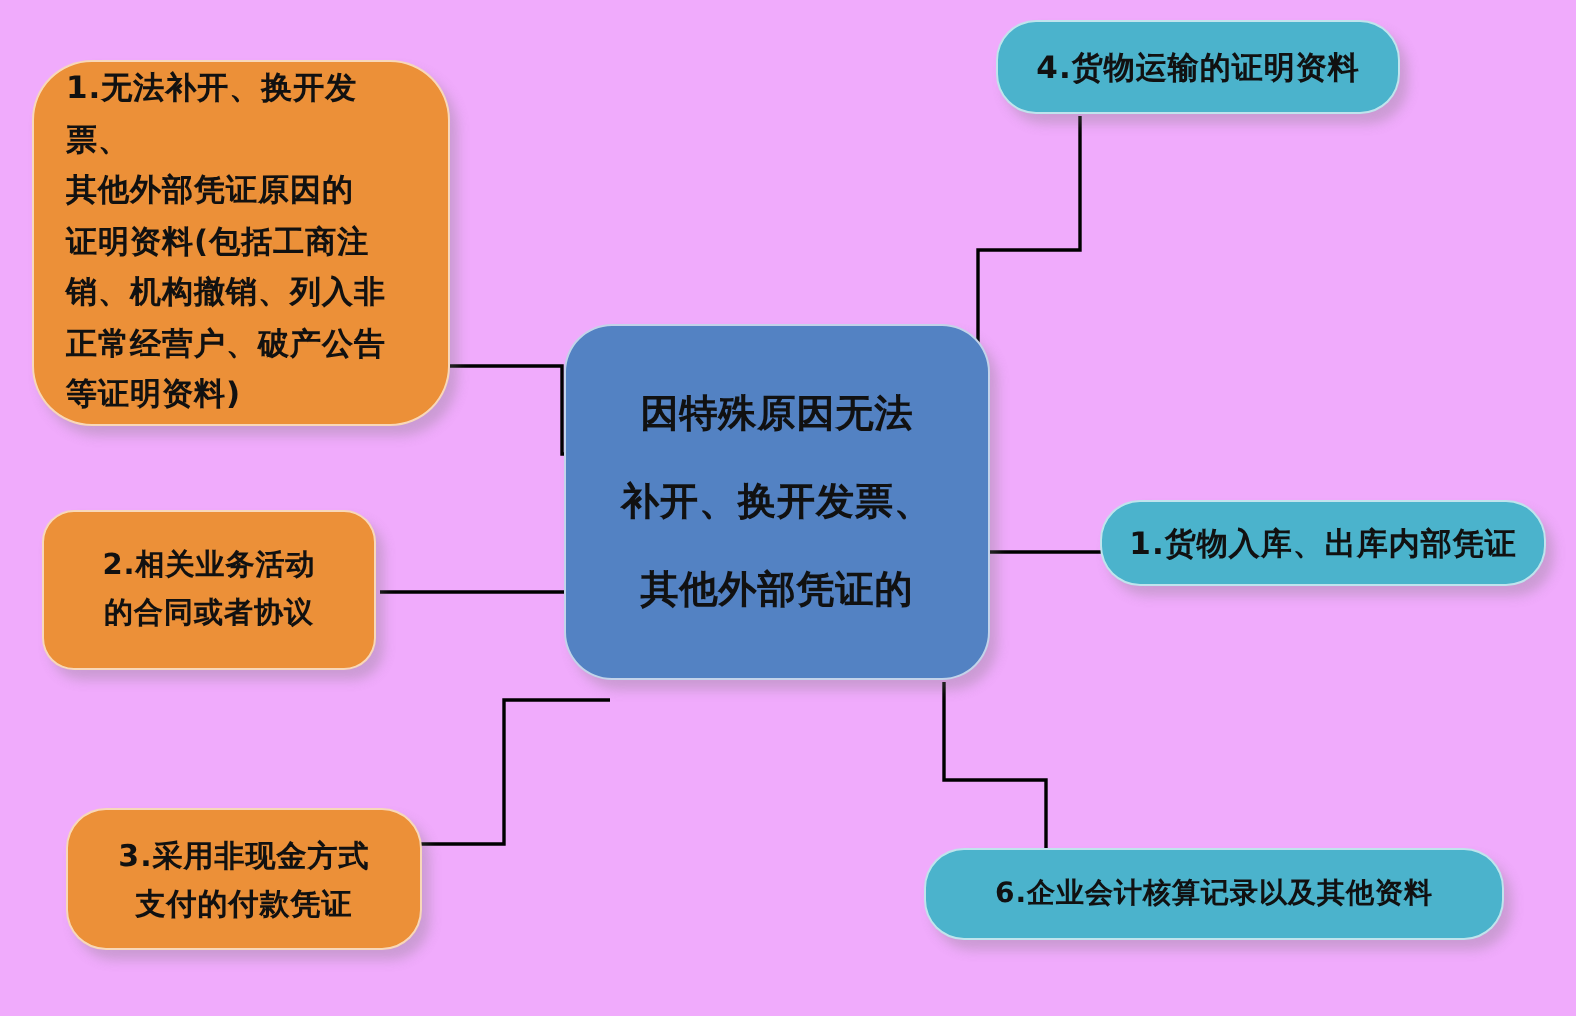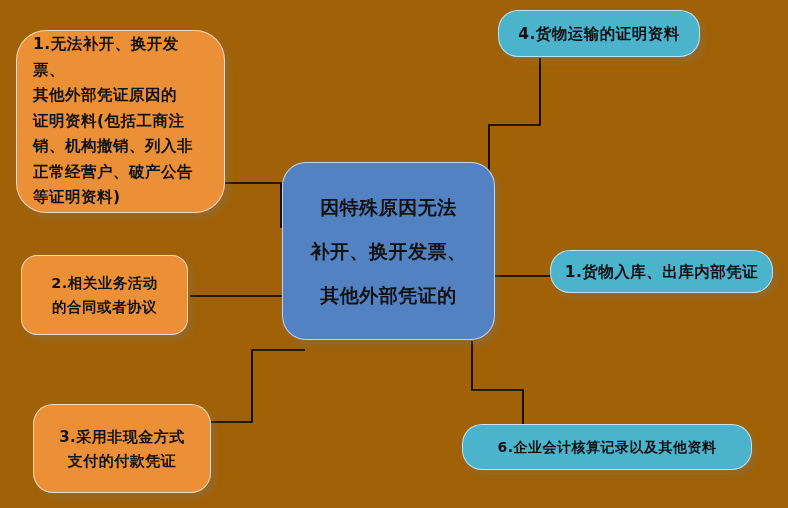"1.无法补开、换开发票、" #canvas { background: #a16207 -> #f0abfc }
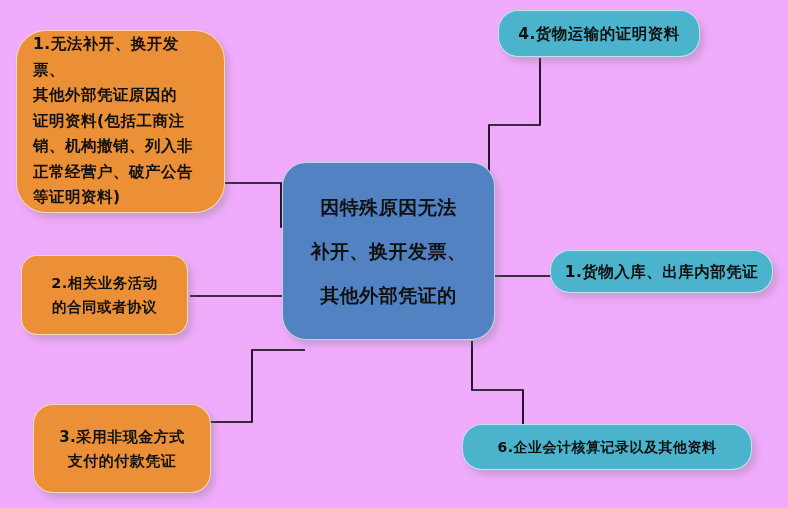"3.采用非现金方式" #node-3 { height: 89px -> 71px }
